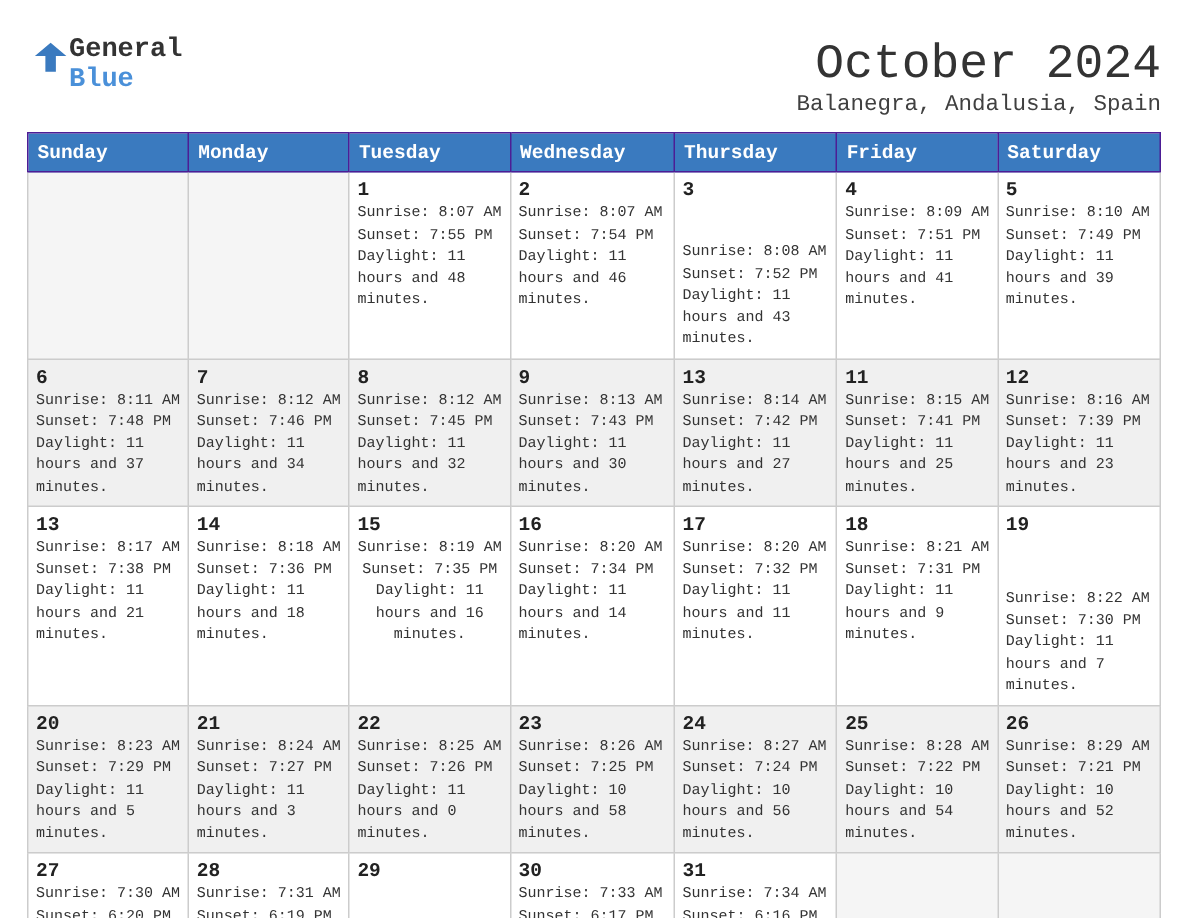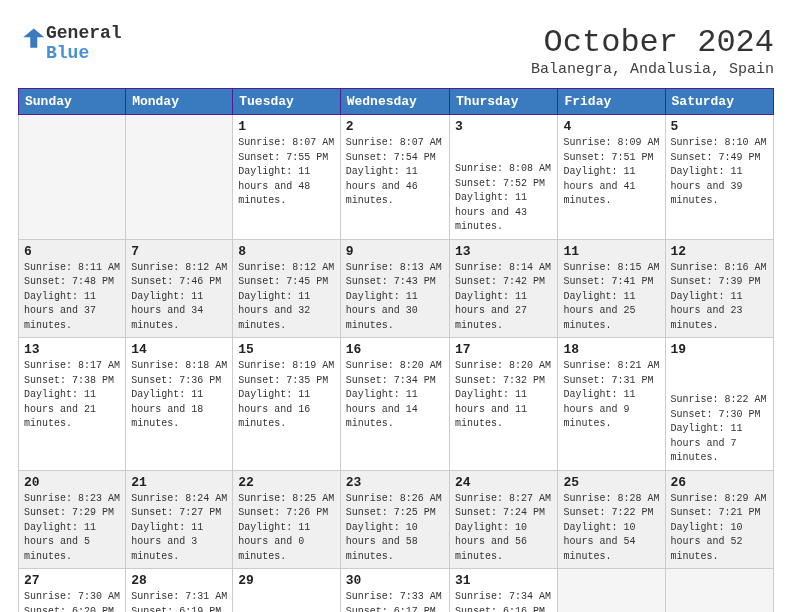"Sunrise: 8:19 AM" div.day-info { text-align: none -> center }
